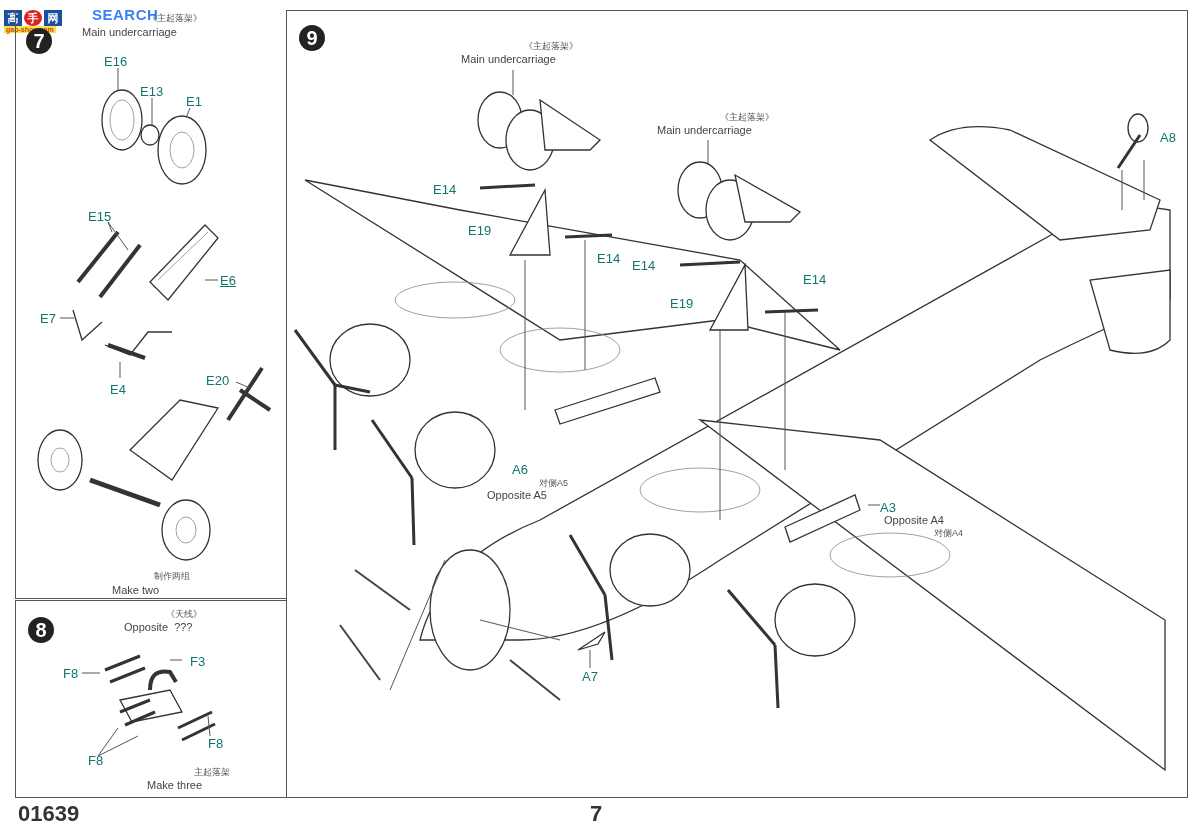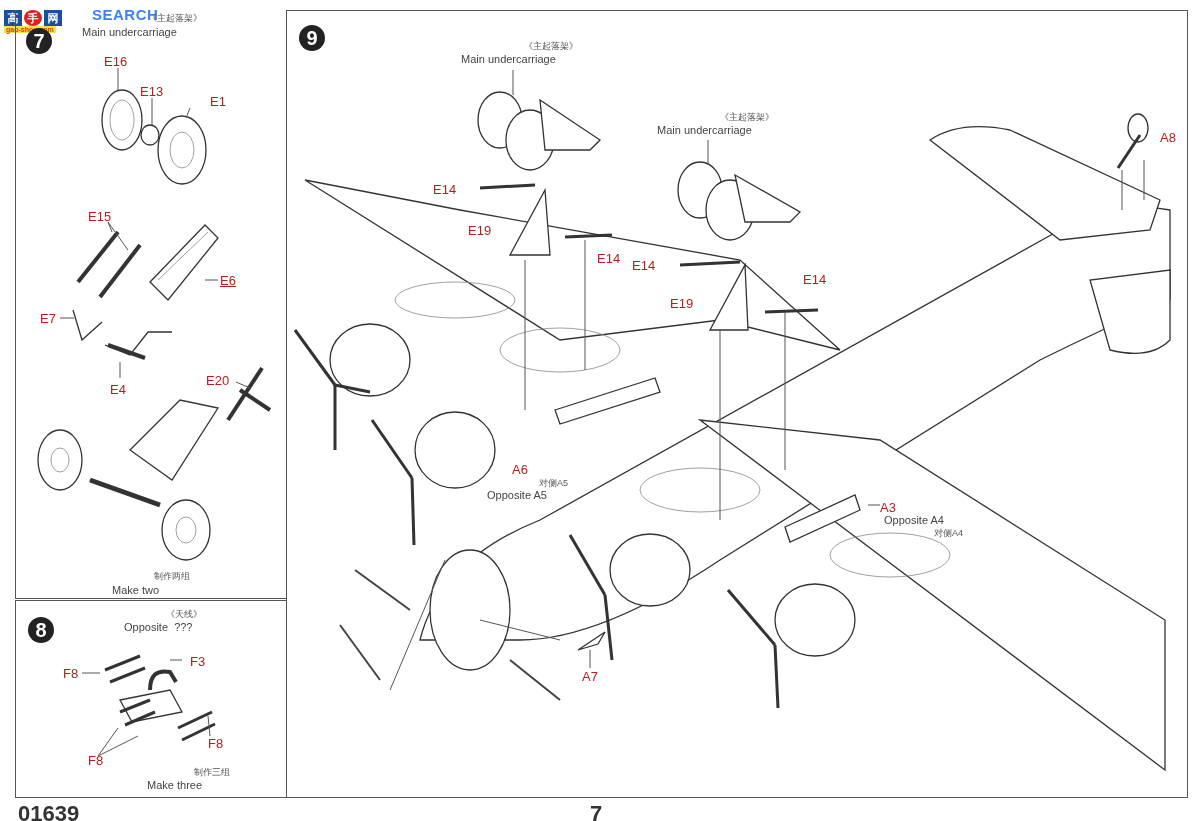"E16" .lbl { color: #b91c1c -> #0f766e }
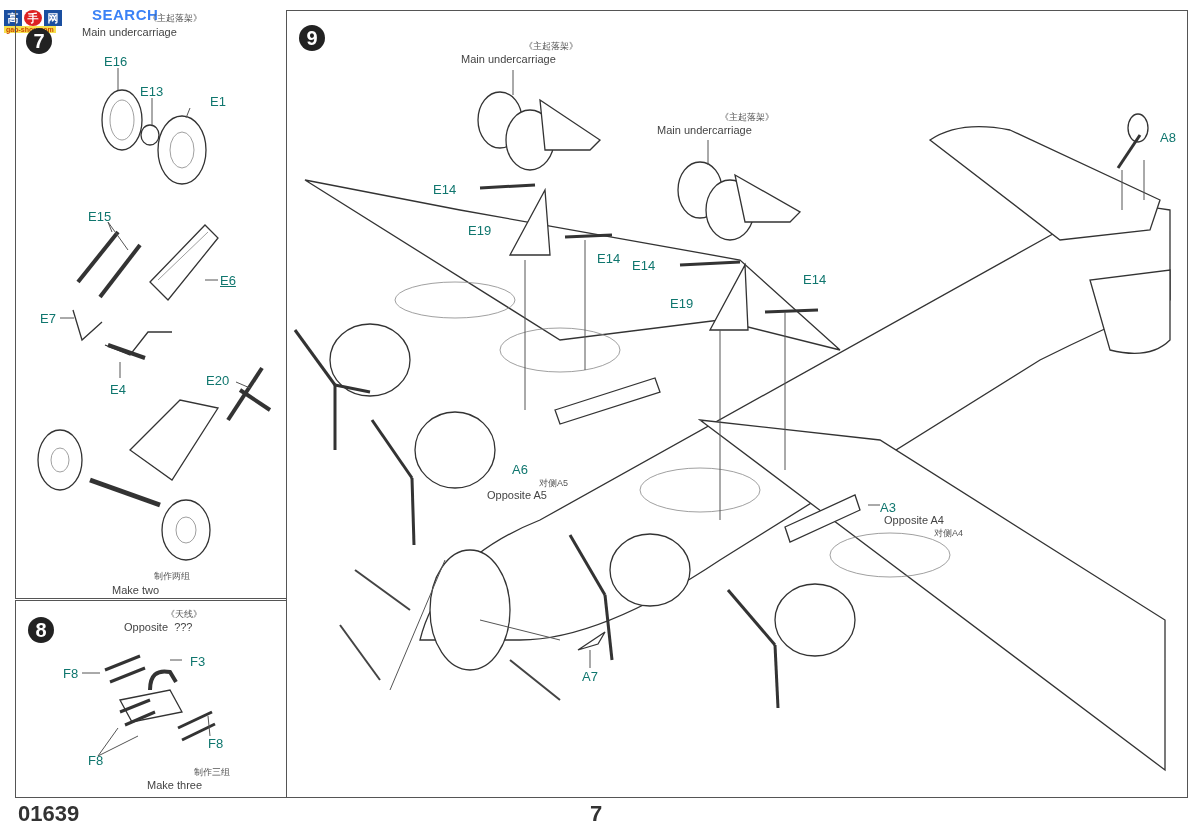"E1" div.lbl { margin-left: 24px -> none }
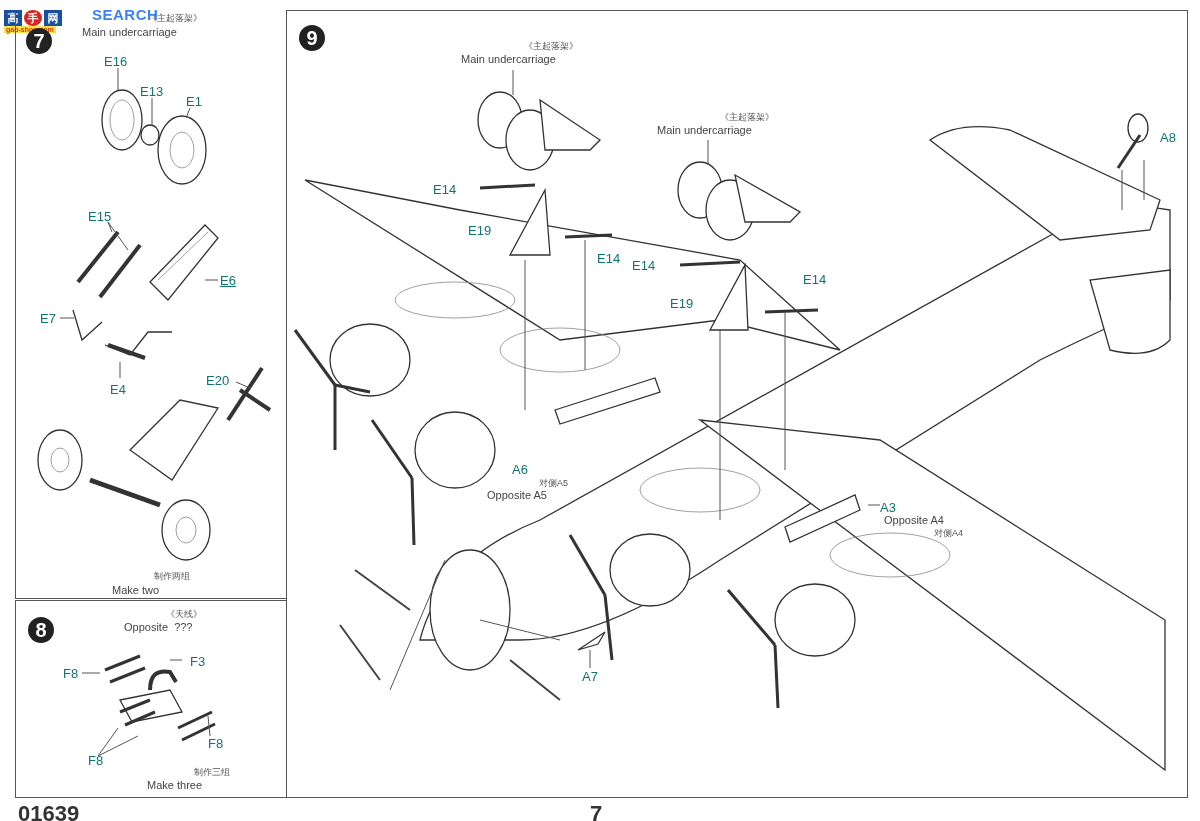"制作三组" div.cn { text: 制作三组 -> 主起落架 }
